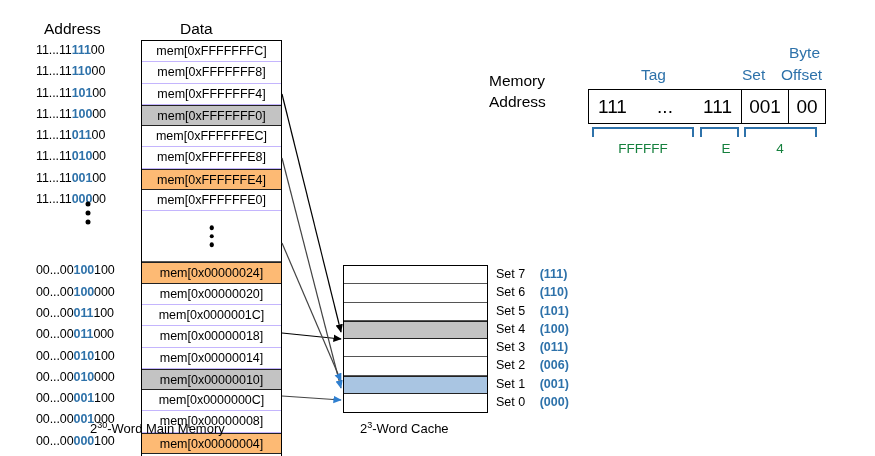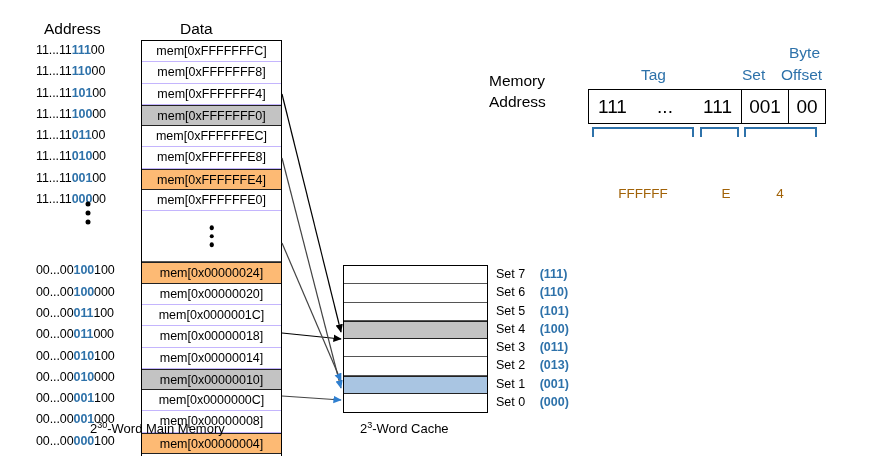"FFFFFF" .brk-lbl { color: #a16207 -> #15803d; margin-top: 45px -> none }
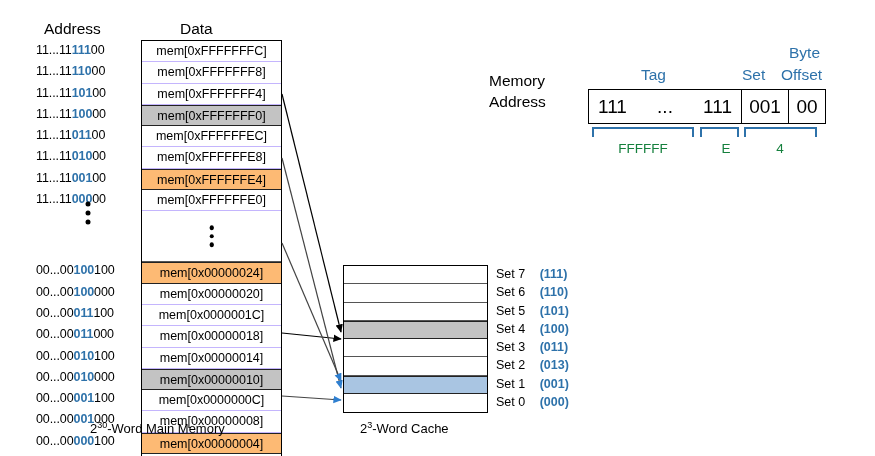"(013)" span.bits { text: 013 -> 006 }
